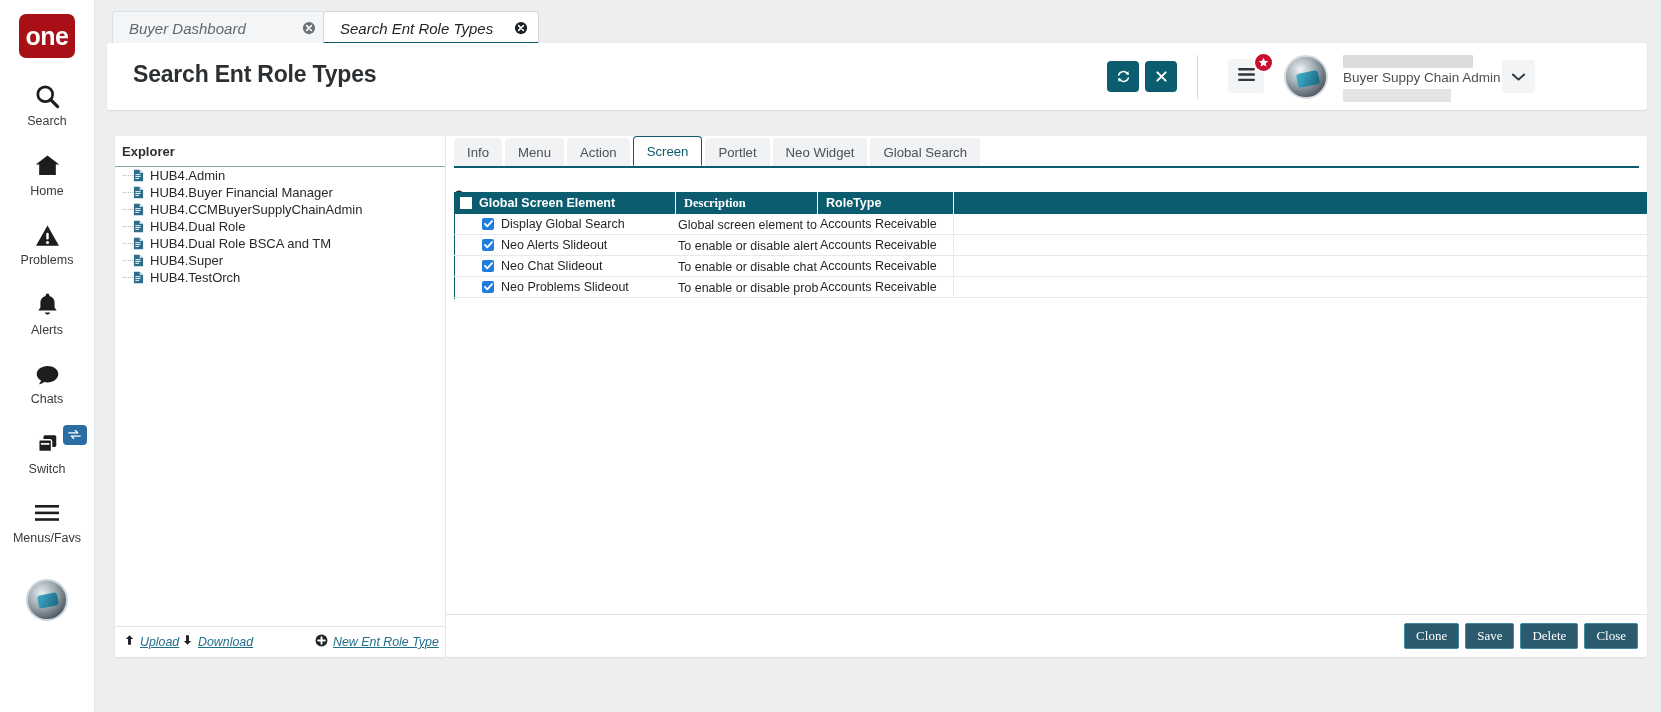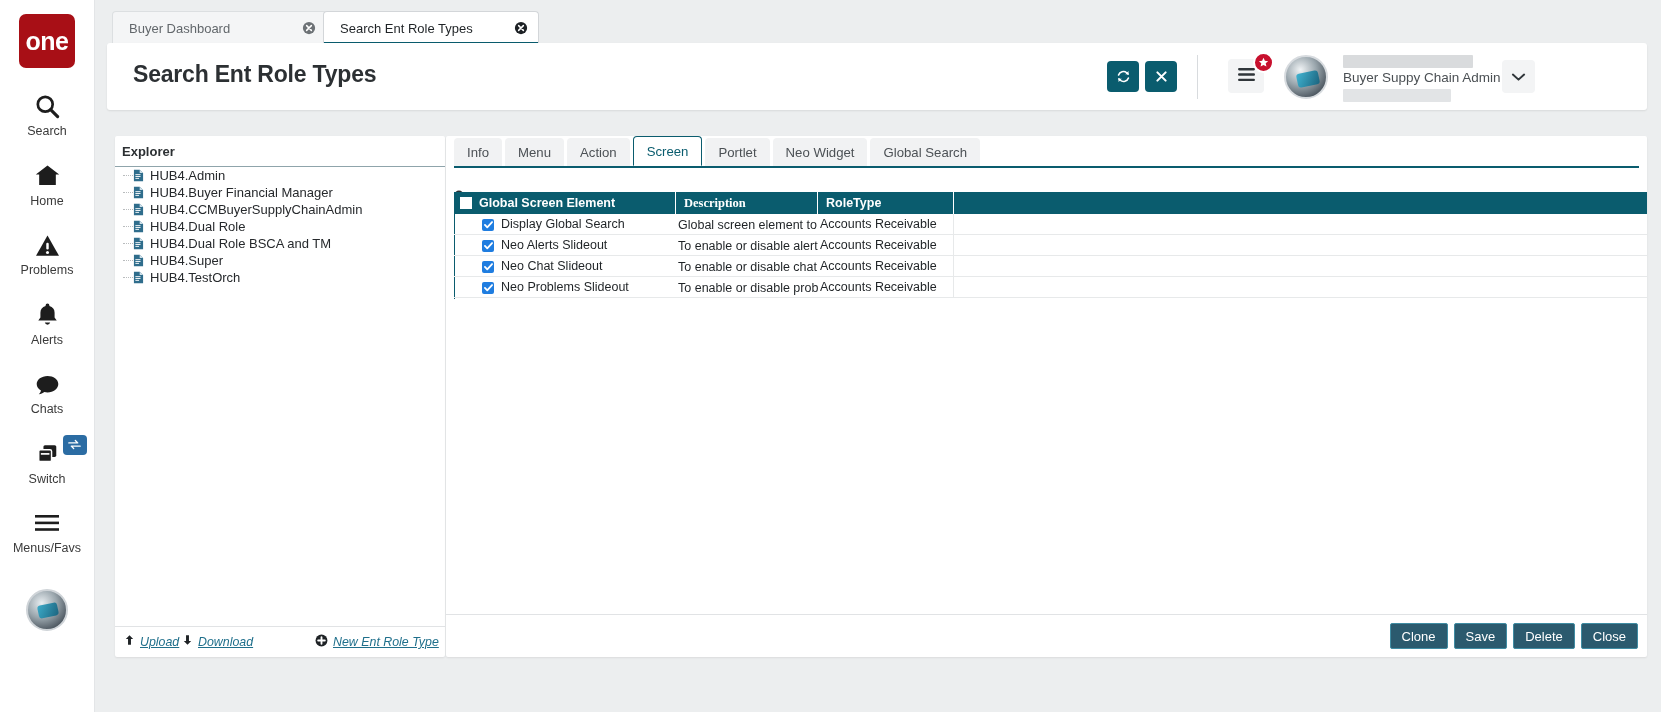"one" #brand-logo { height: 54px -> 44px }
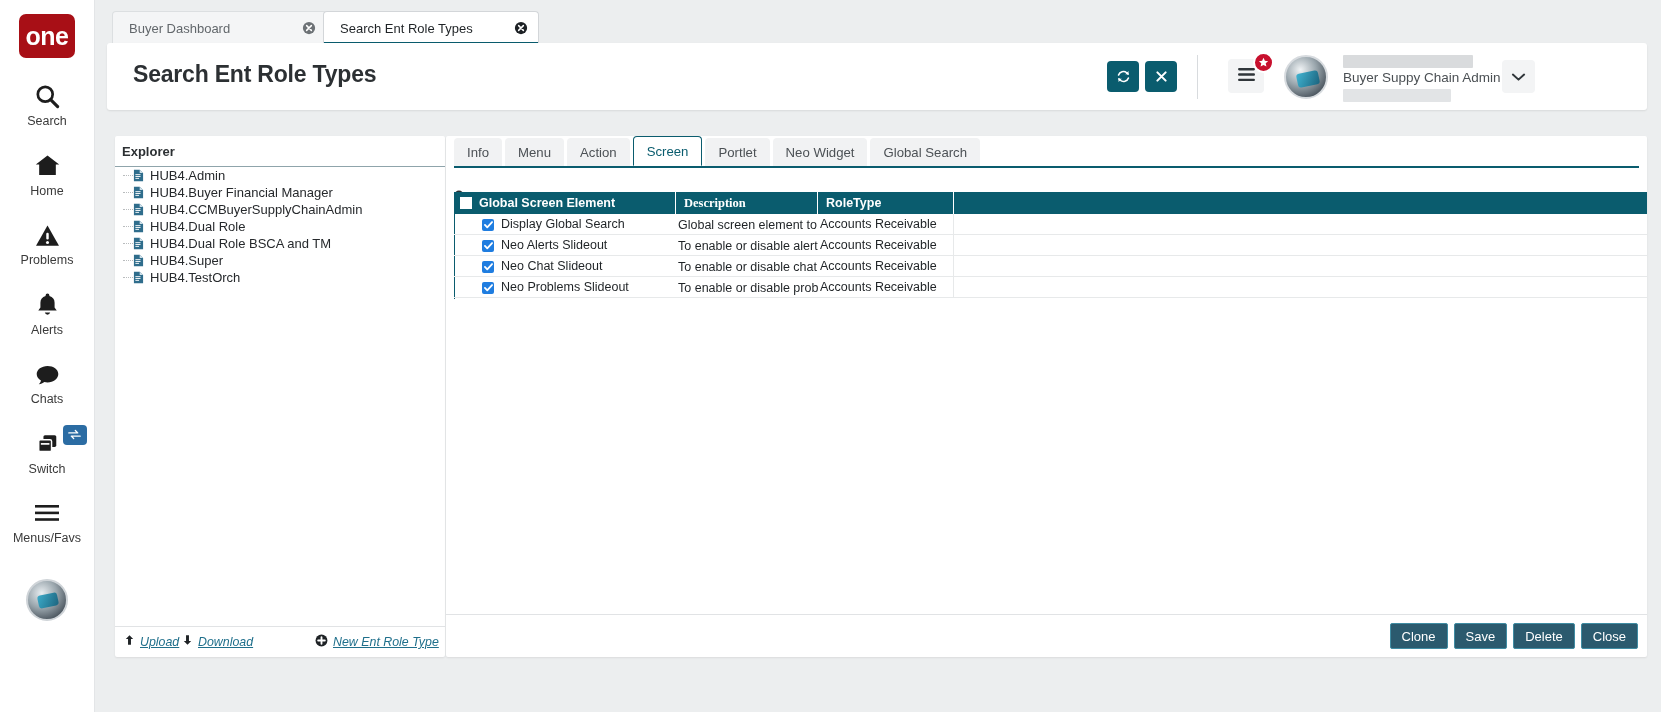"Buyer Dashboard" .app-tab .tab-text { font-size: 13px -> 15px; font-style: none -> italic }
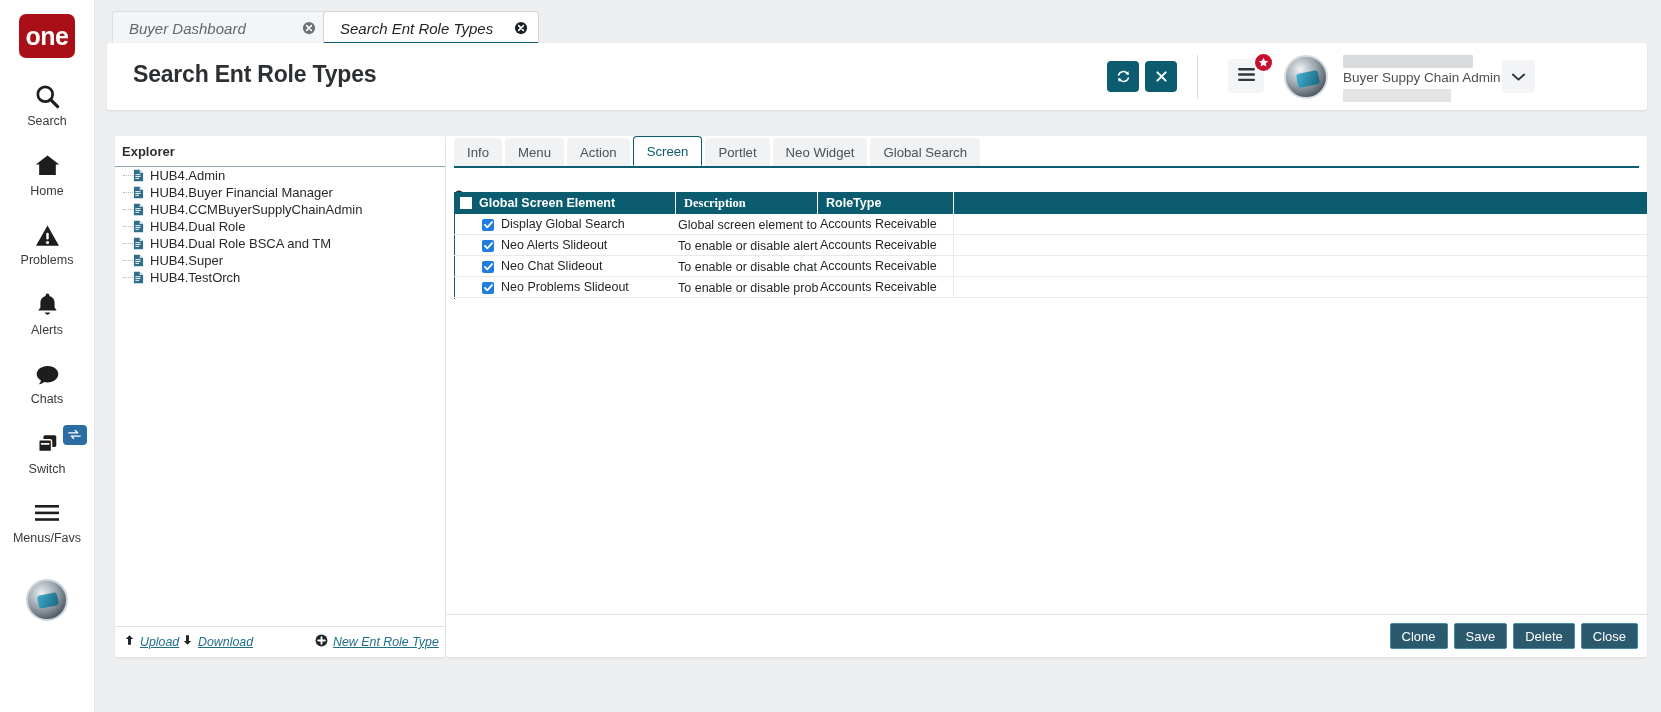"Display Global Search" .gr-name { align-items: flex-end -> center }
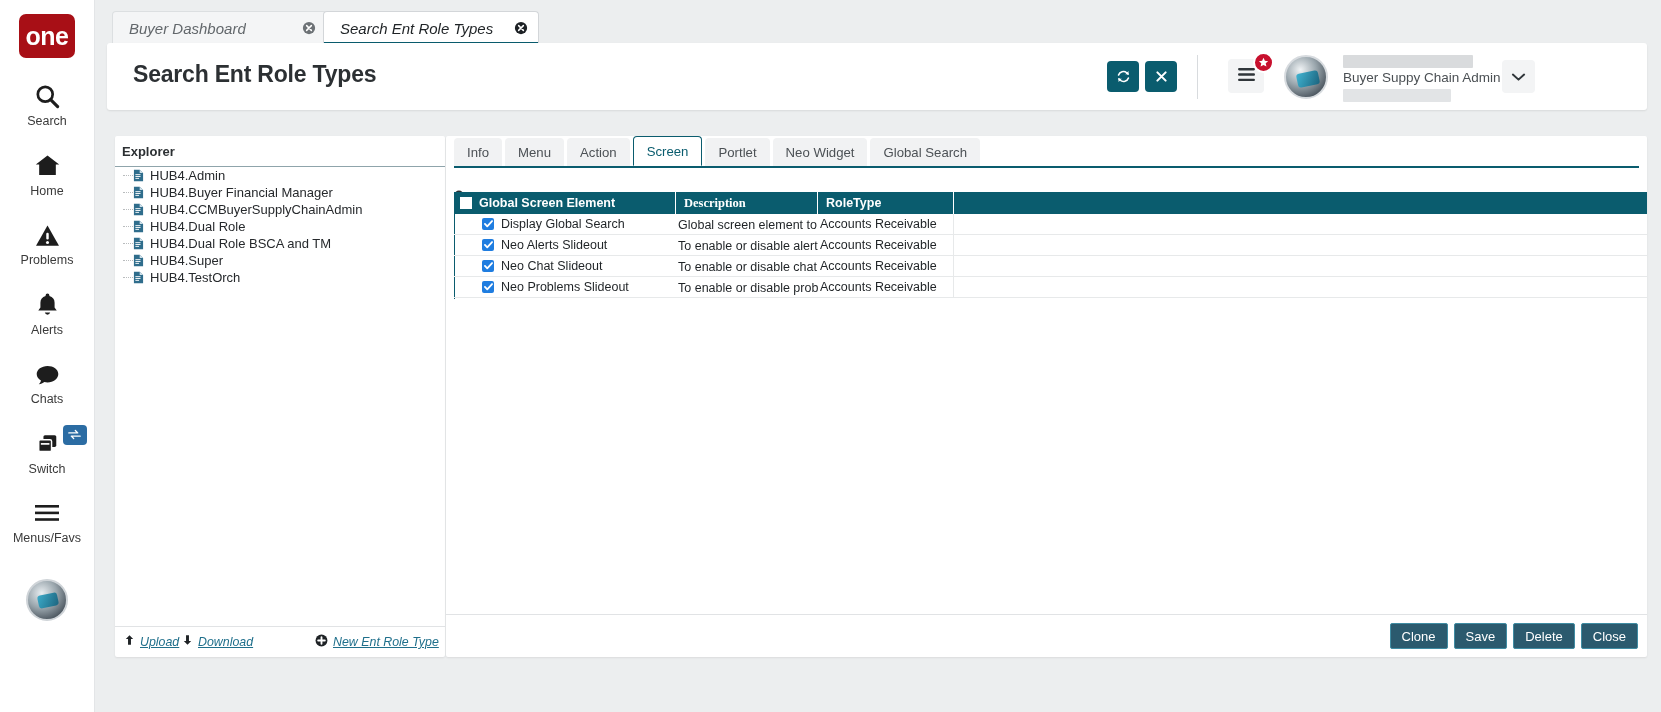"Clone" .foot-btn { font-family: none -> Liberation Serif, serif }
